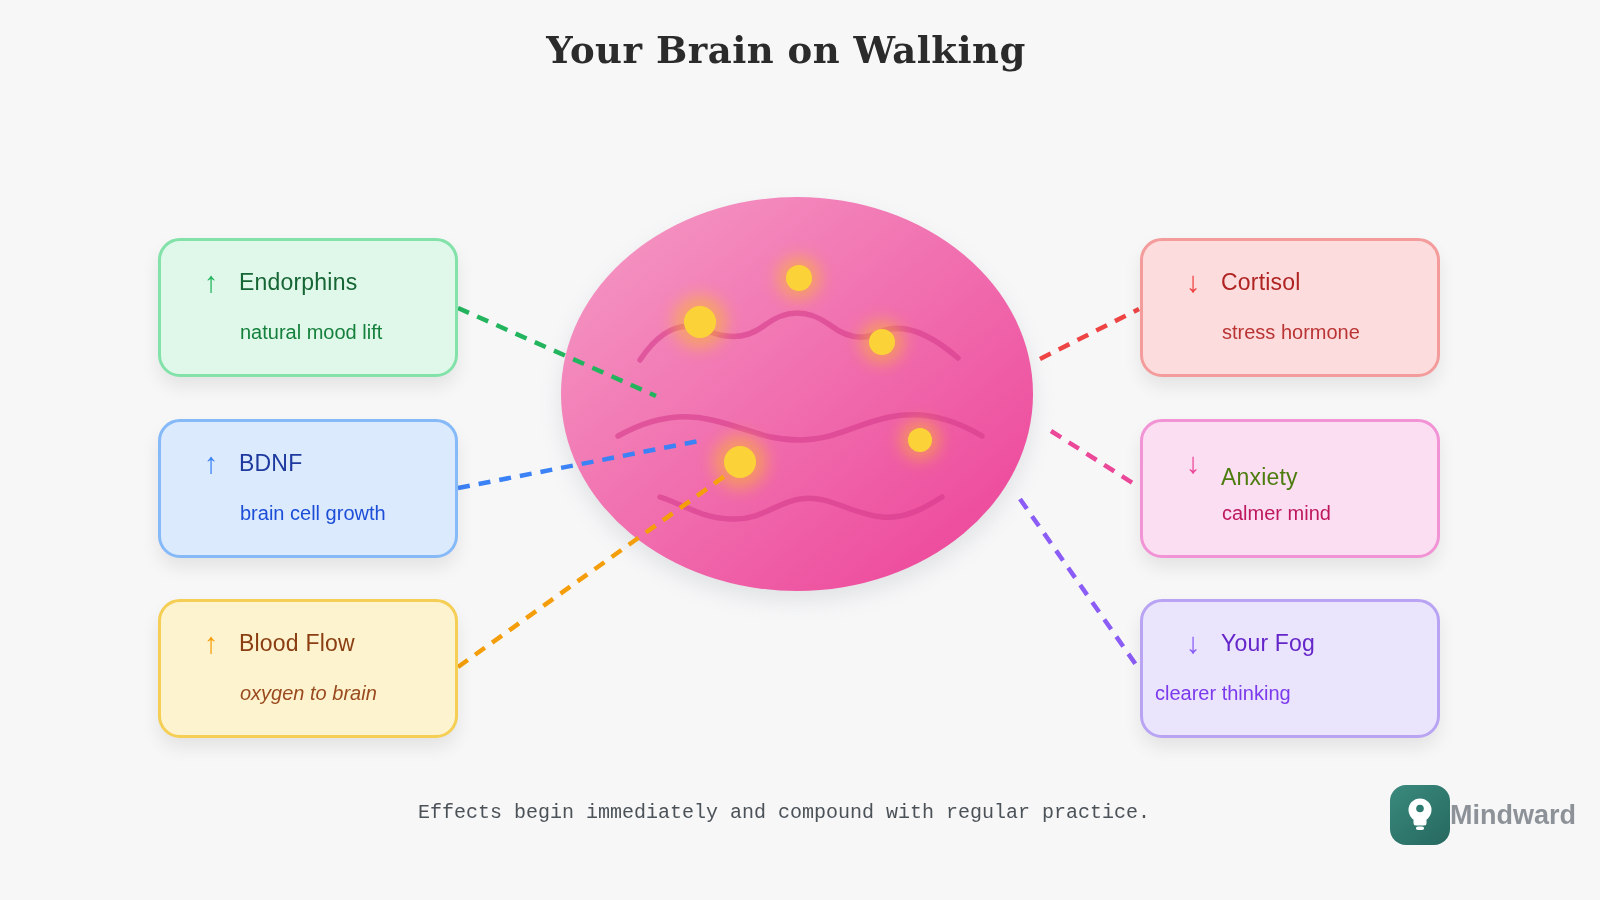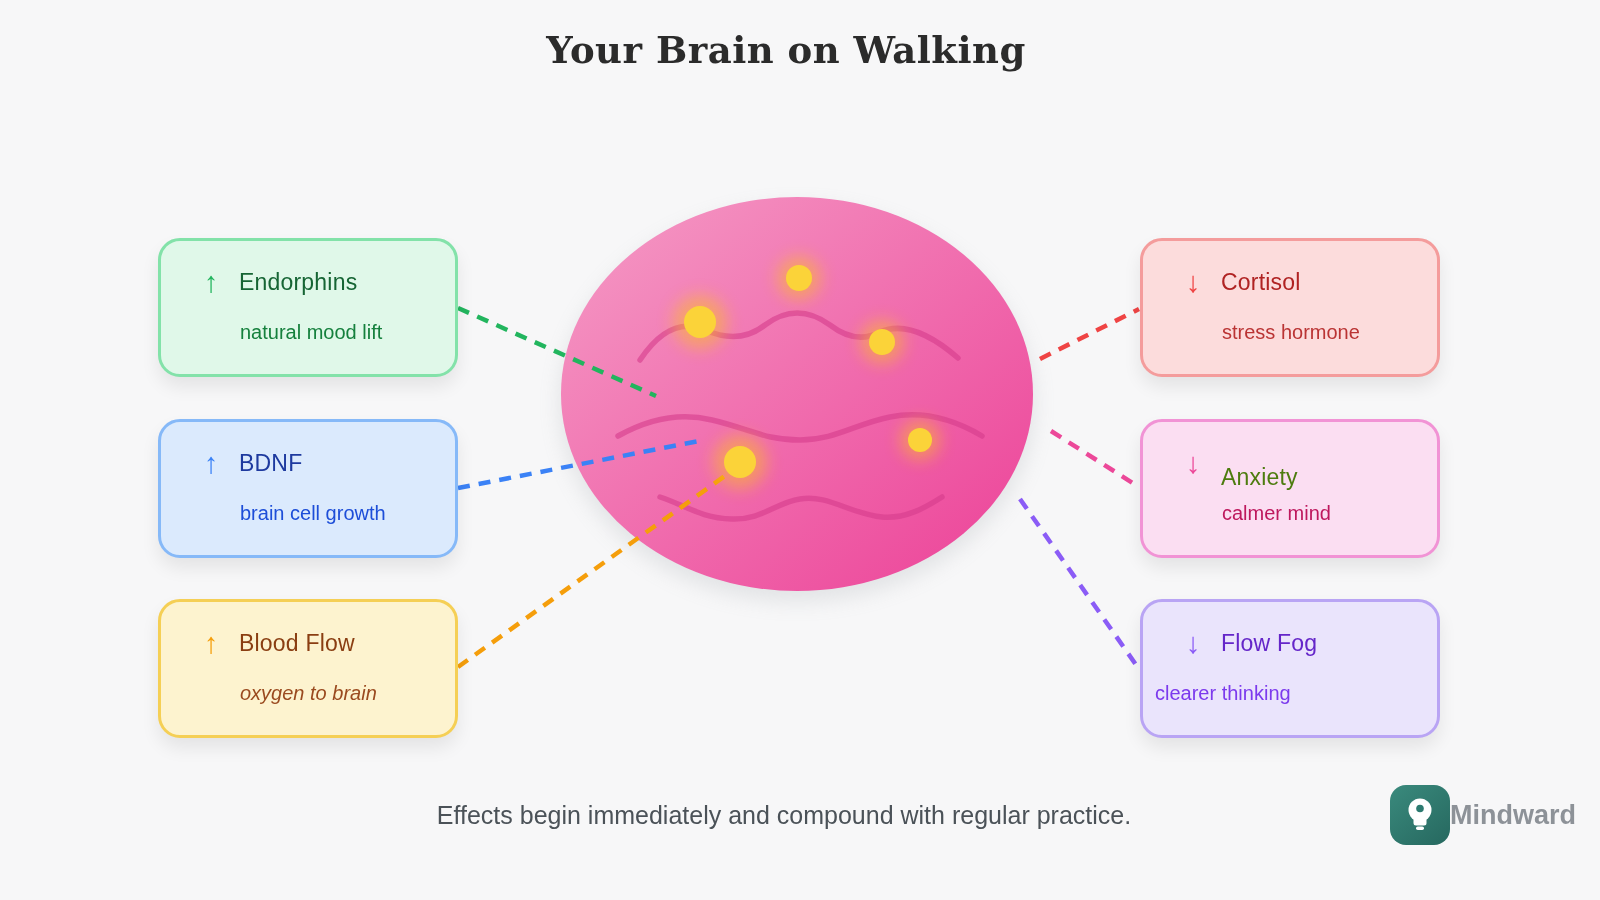"Flow Fog" span.card-title { text: Flow -> Your }
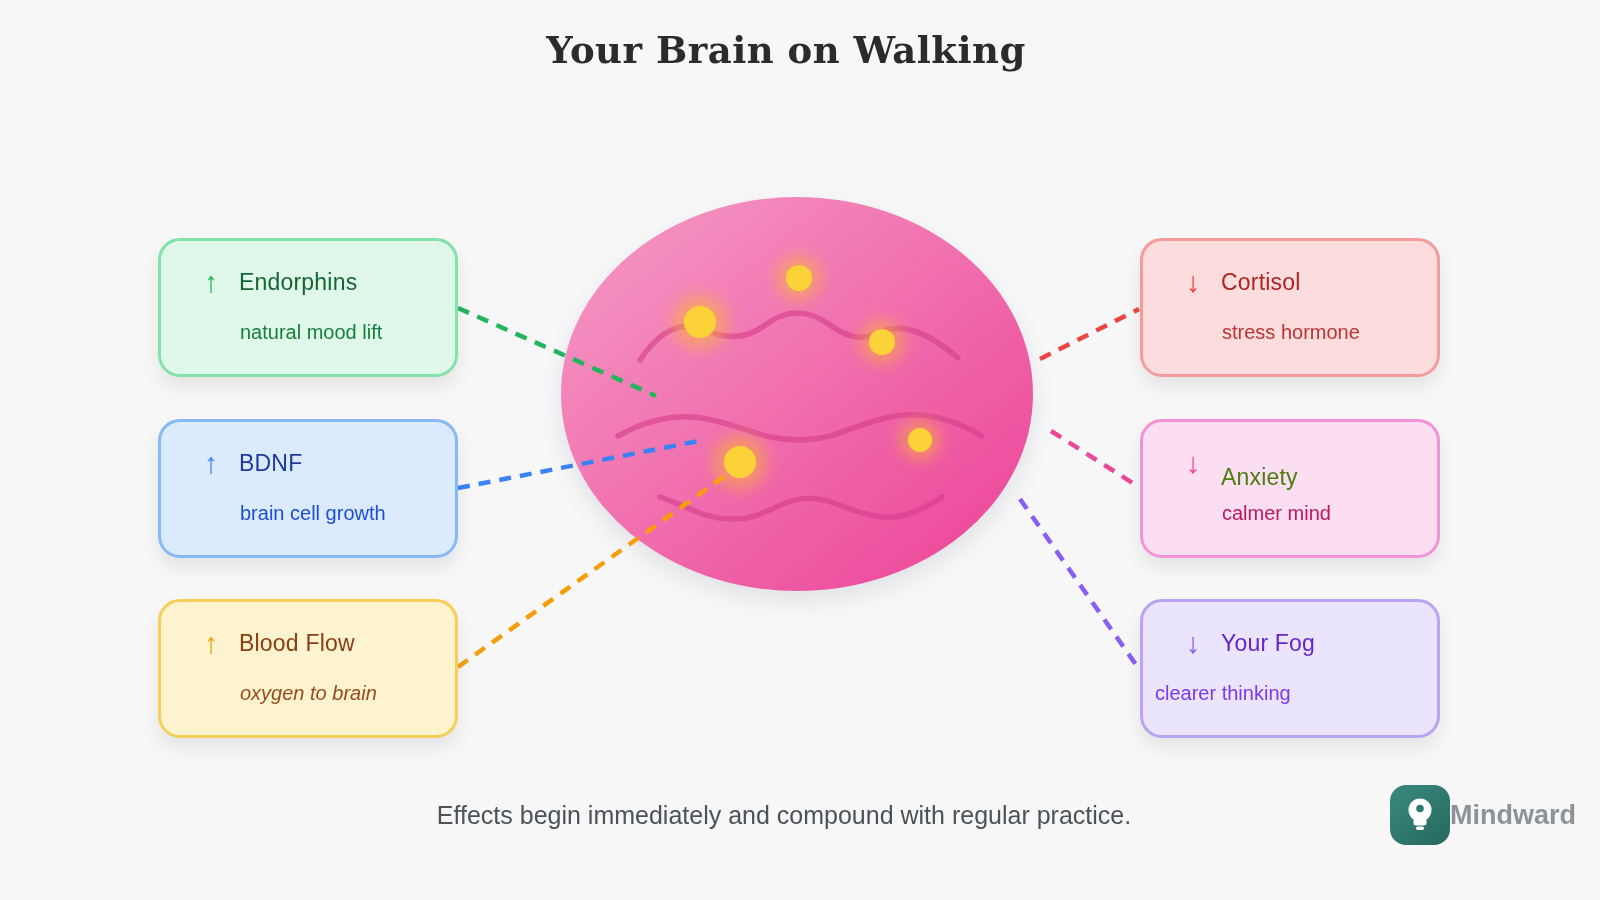"Effects begin immediately and compound" .caption { font-family: none -> Liberation Mono, monospace; font-size: 25px -> 20px }
